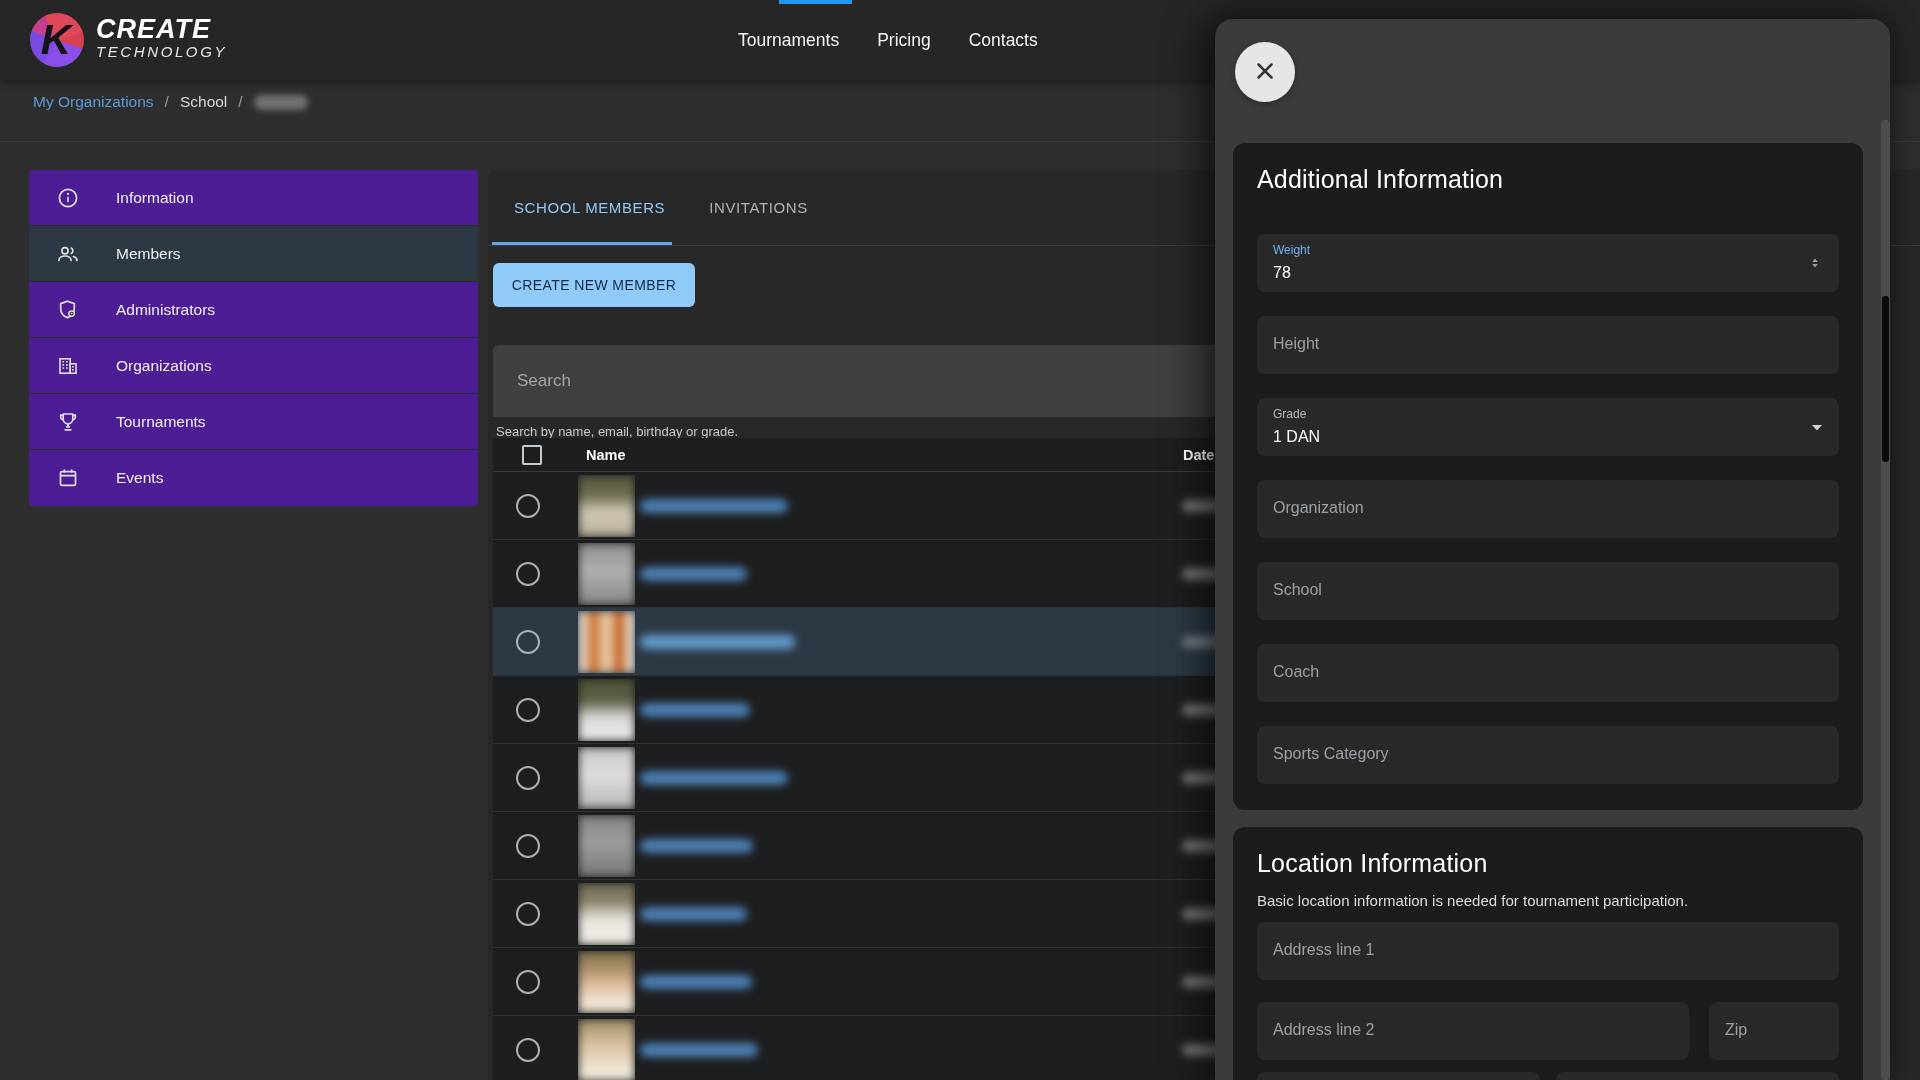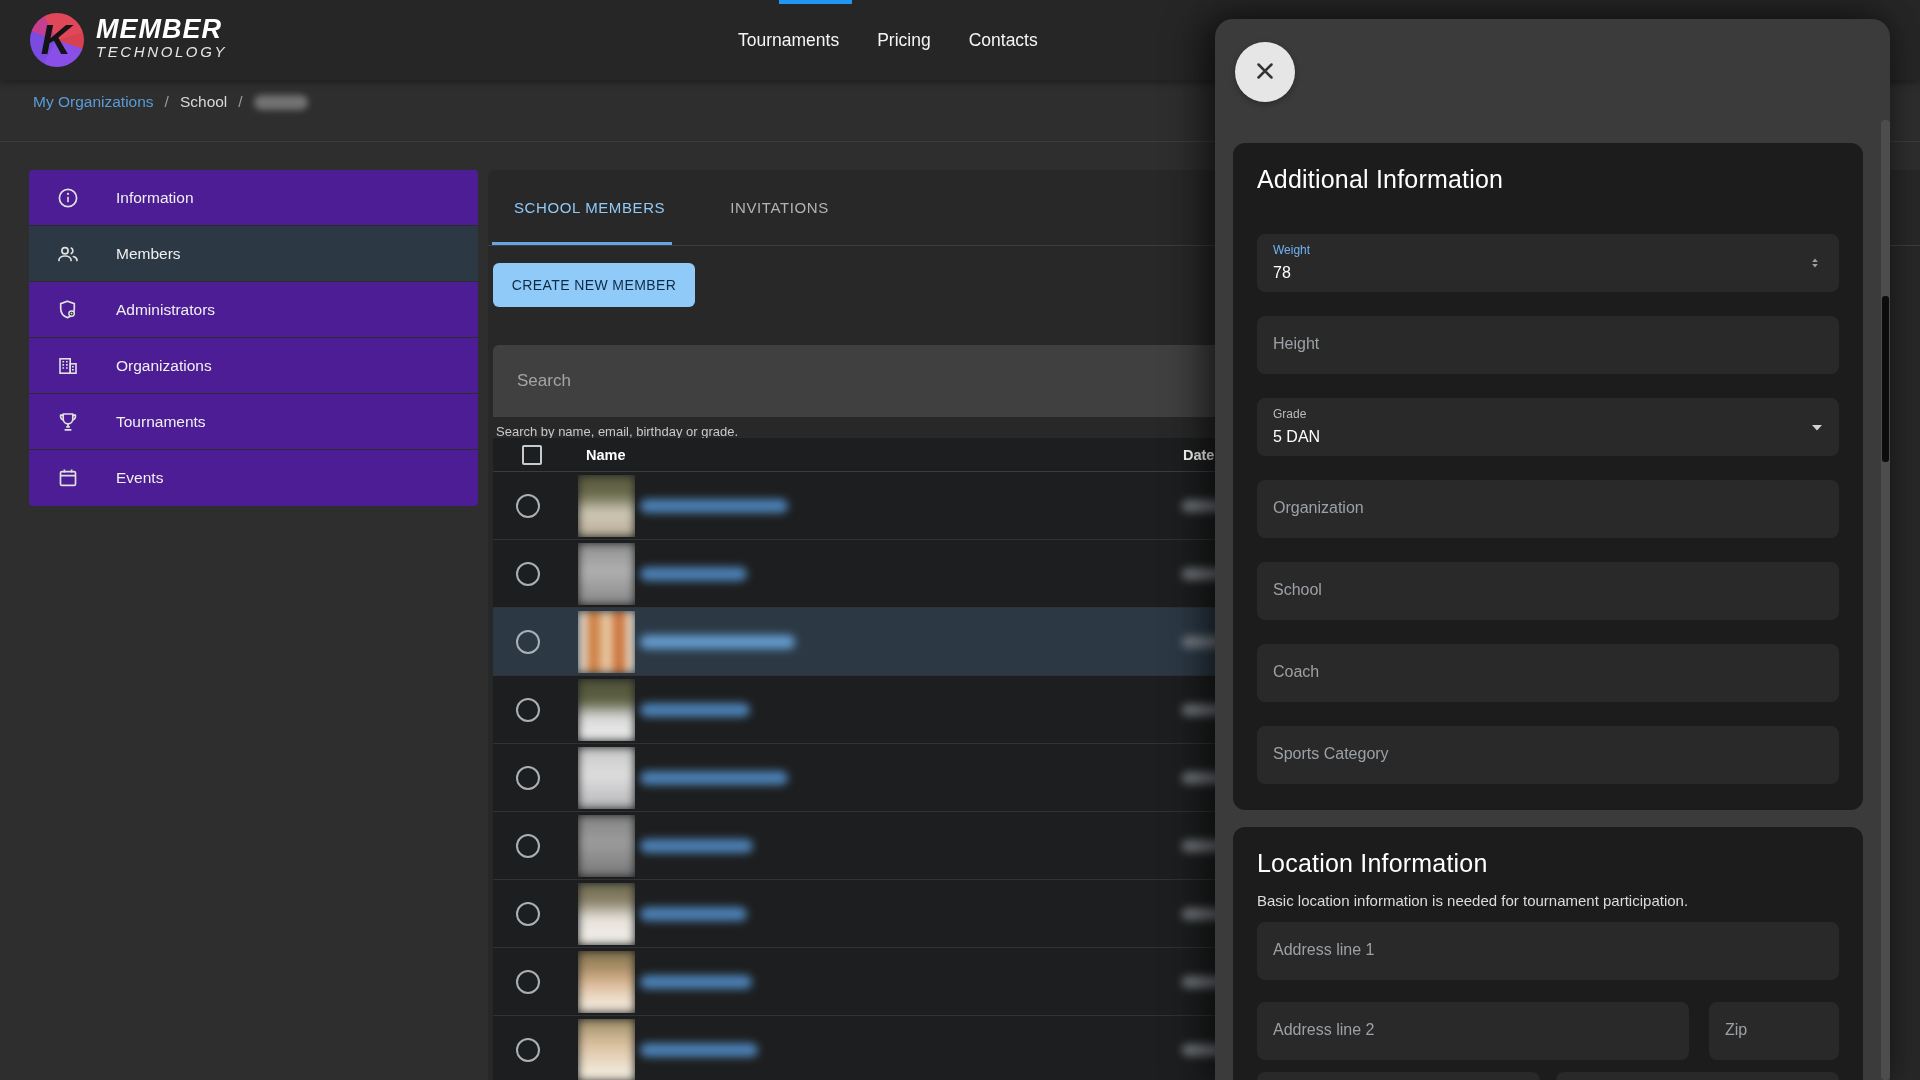"MEMBER" div { text: MEMBER -> CREATE }
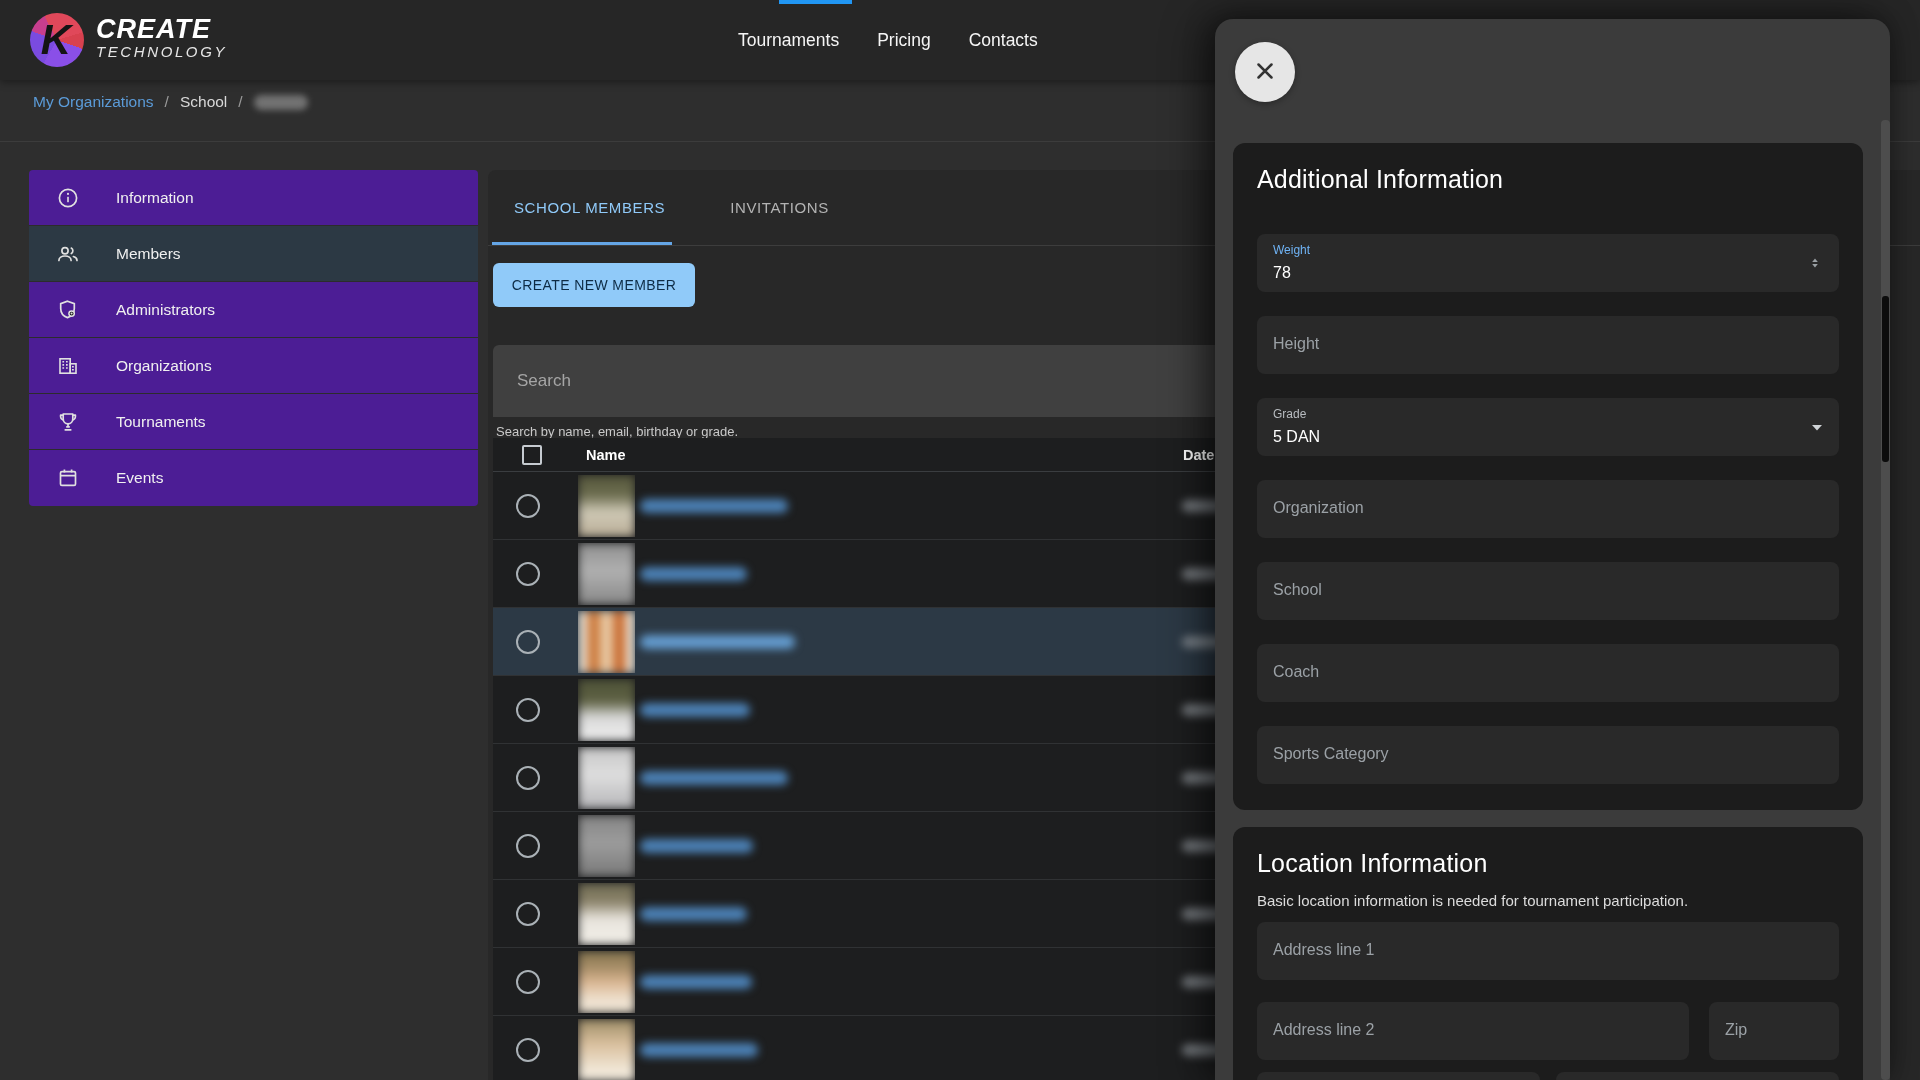"SCHOOL MEMBERS" #tabs { gap: 21px -> none }
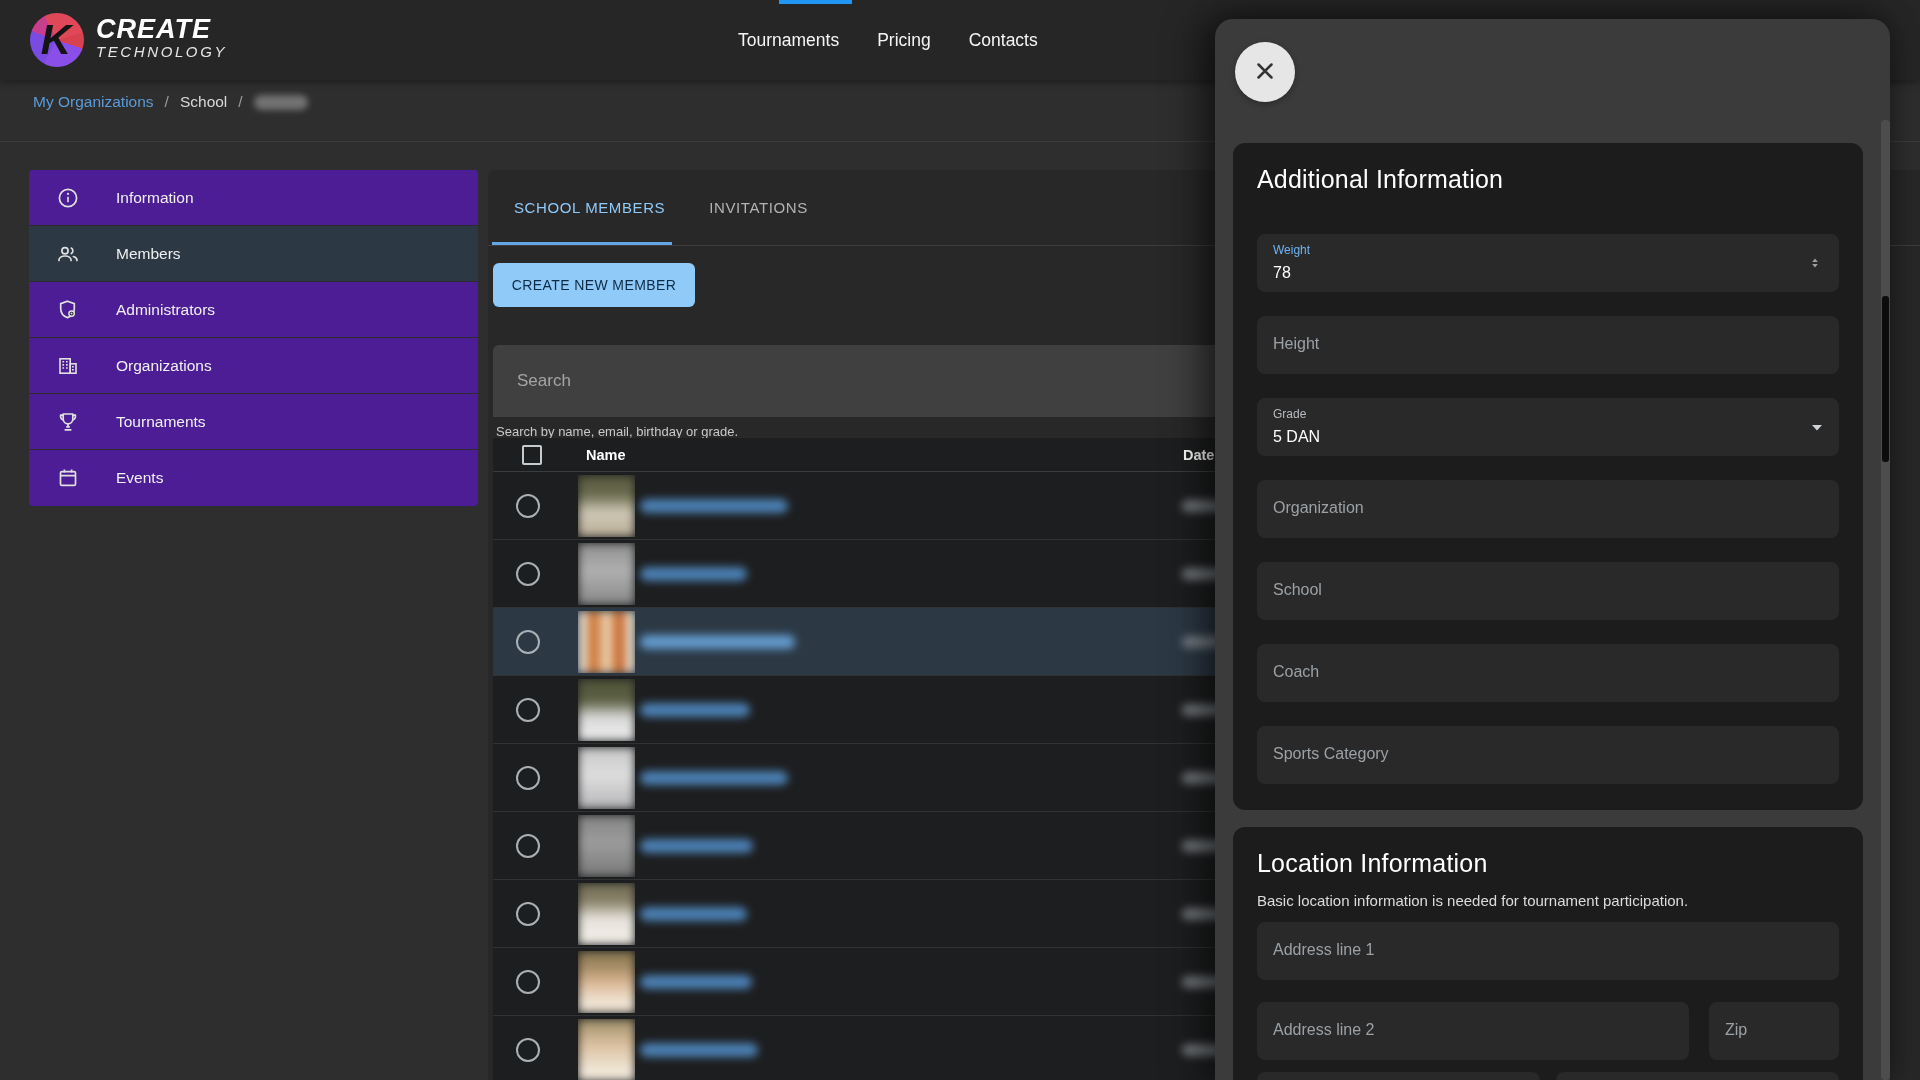"5 DAN" div.fvalue { text: 5 -> 1 }
